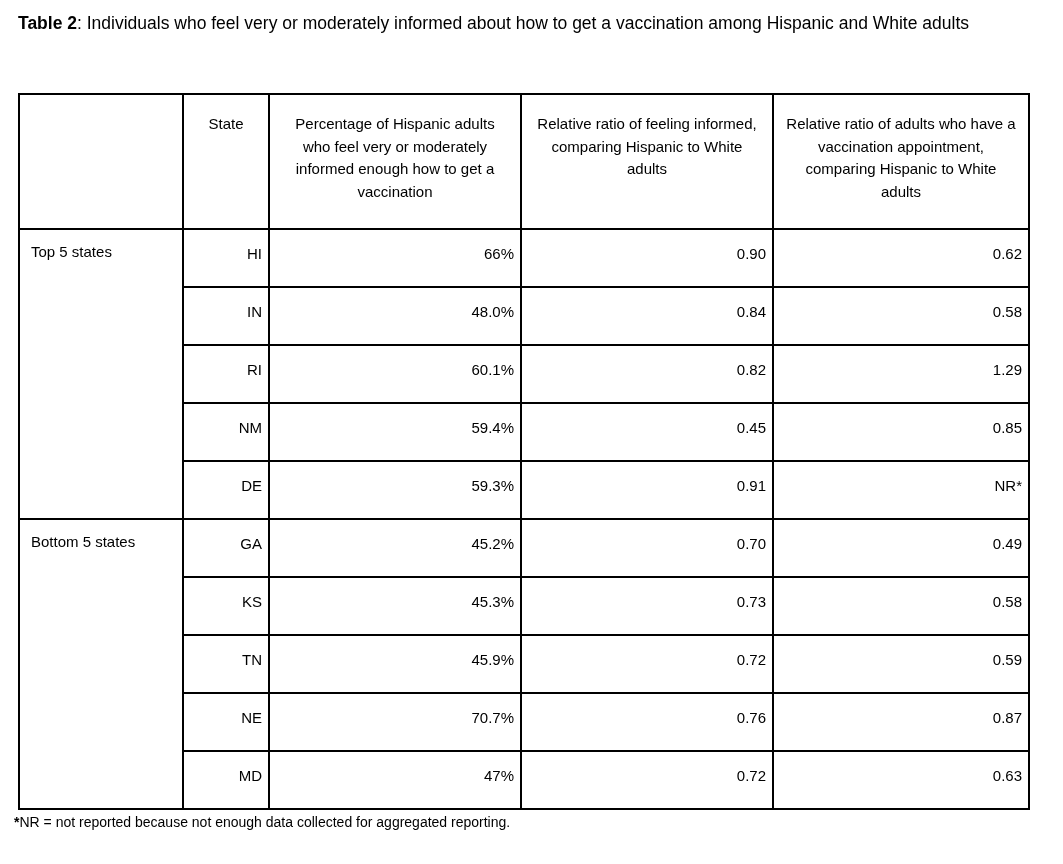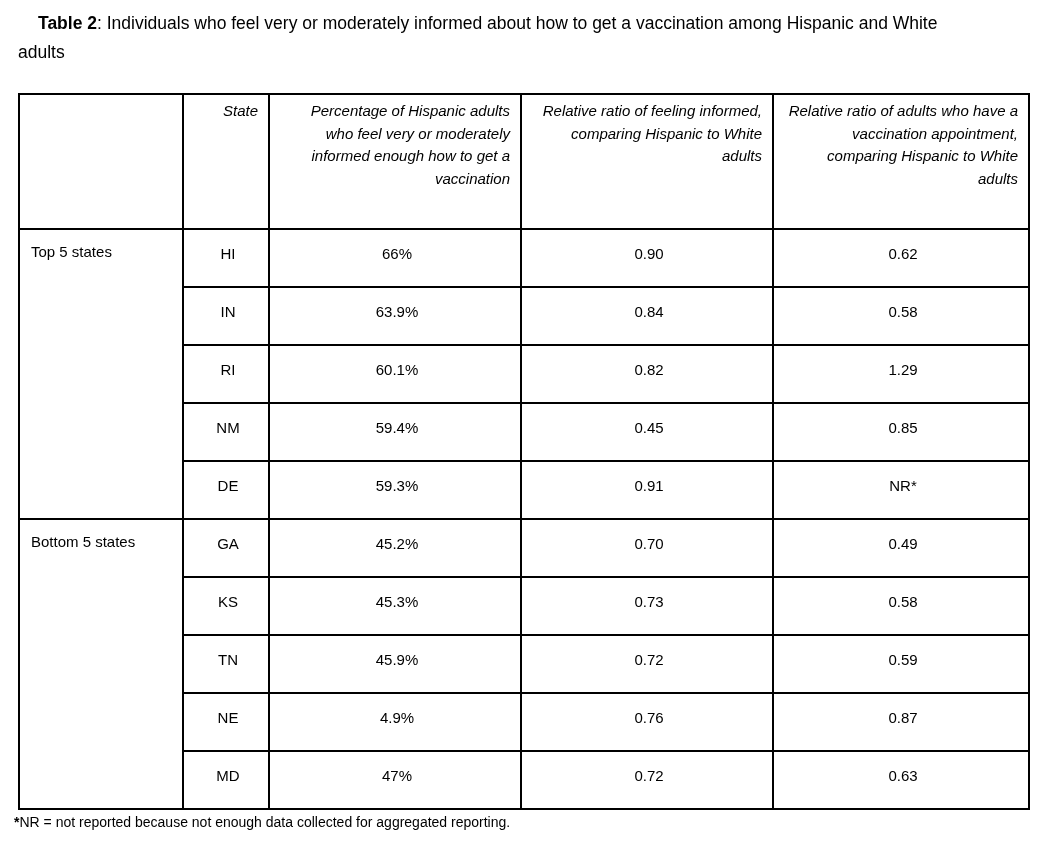"Table 2" .title b { margin-left: 20px -> none }
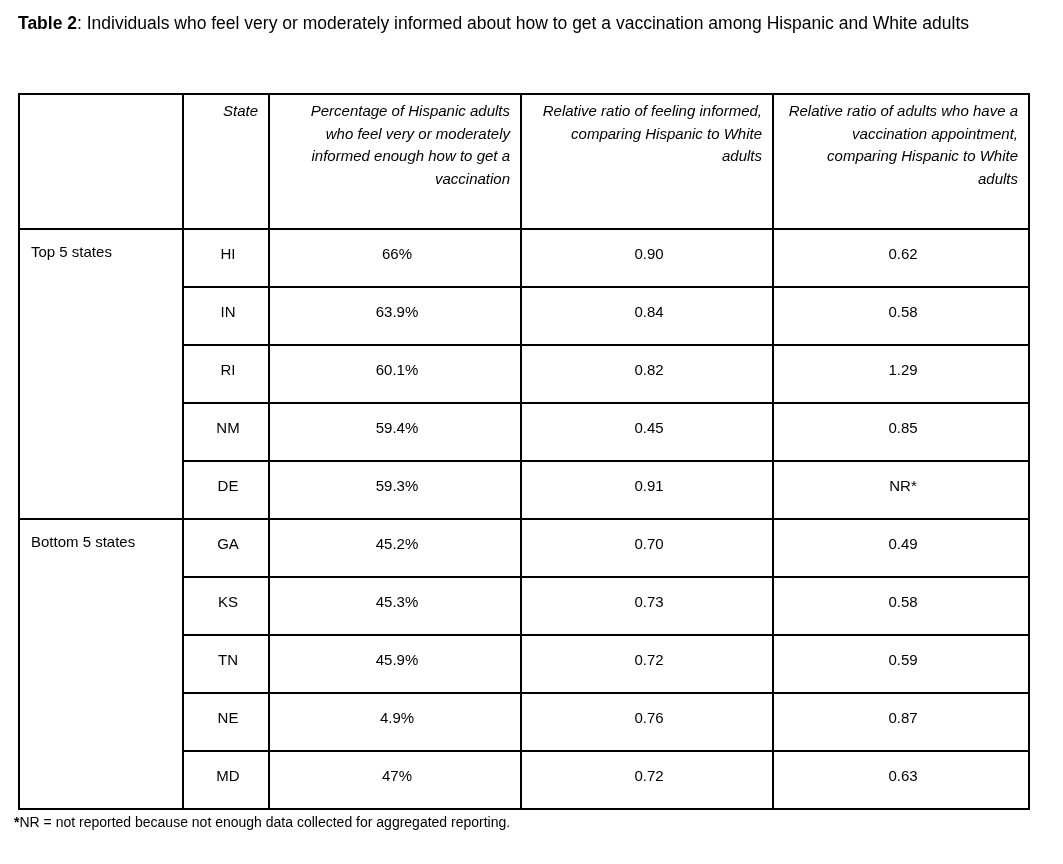"State" th.col-header { font-style: italic -> none; padding: 5px 10px 0 10px -> 18px 10px 0 10px; text-align: right -> center }
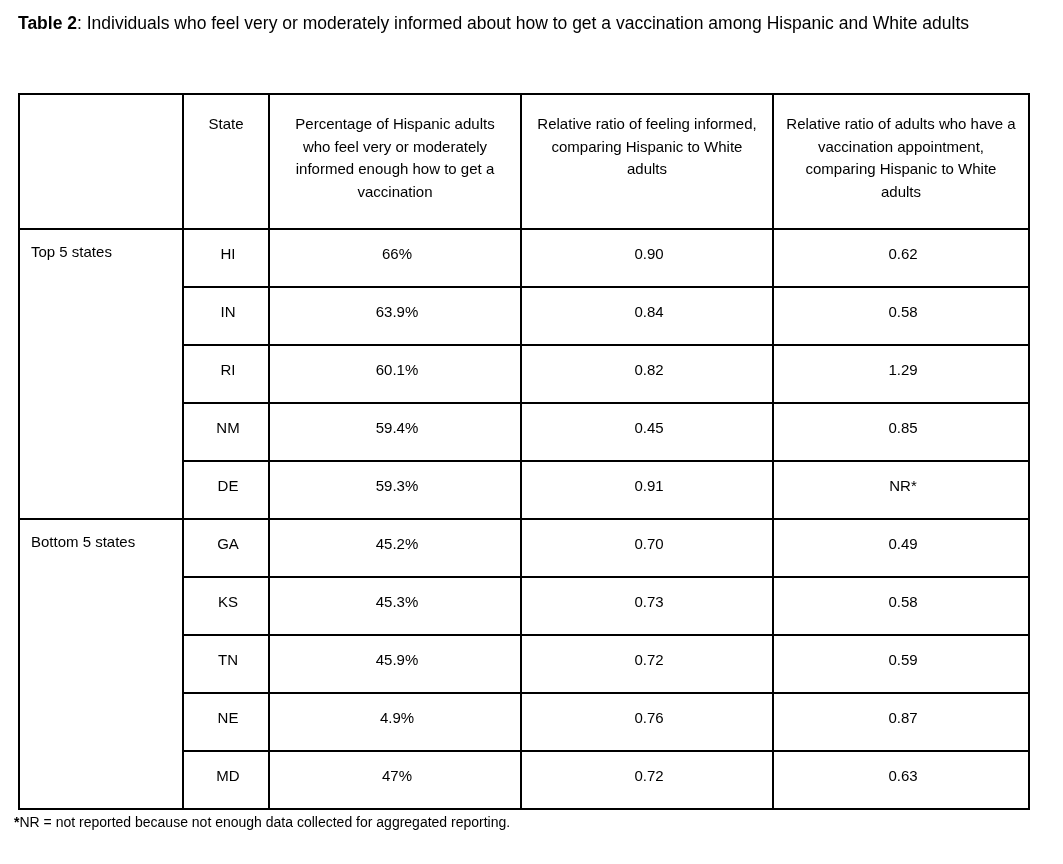"HI" td.state-cell, td.value-cell { text-align: center -> right }
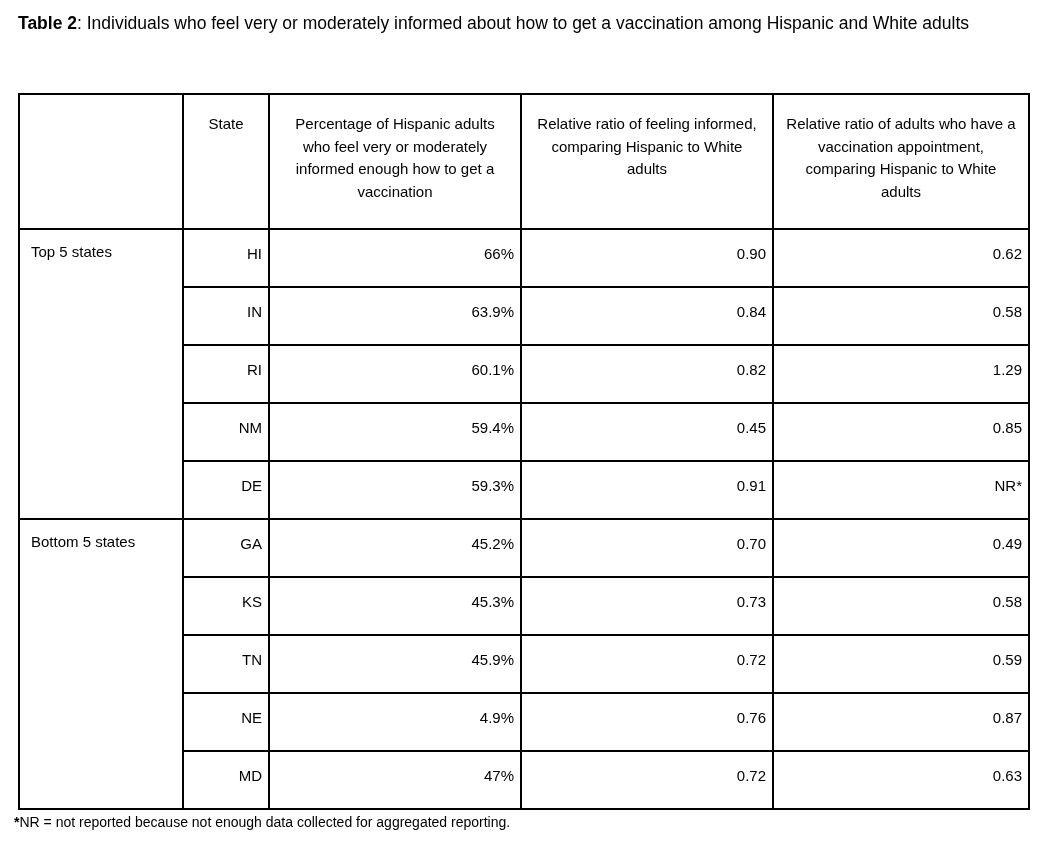"63.9%" td.value-cell { text: 63.9% -> 48.0% }
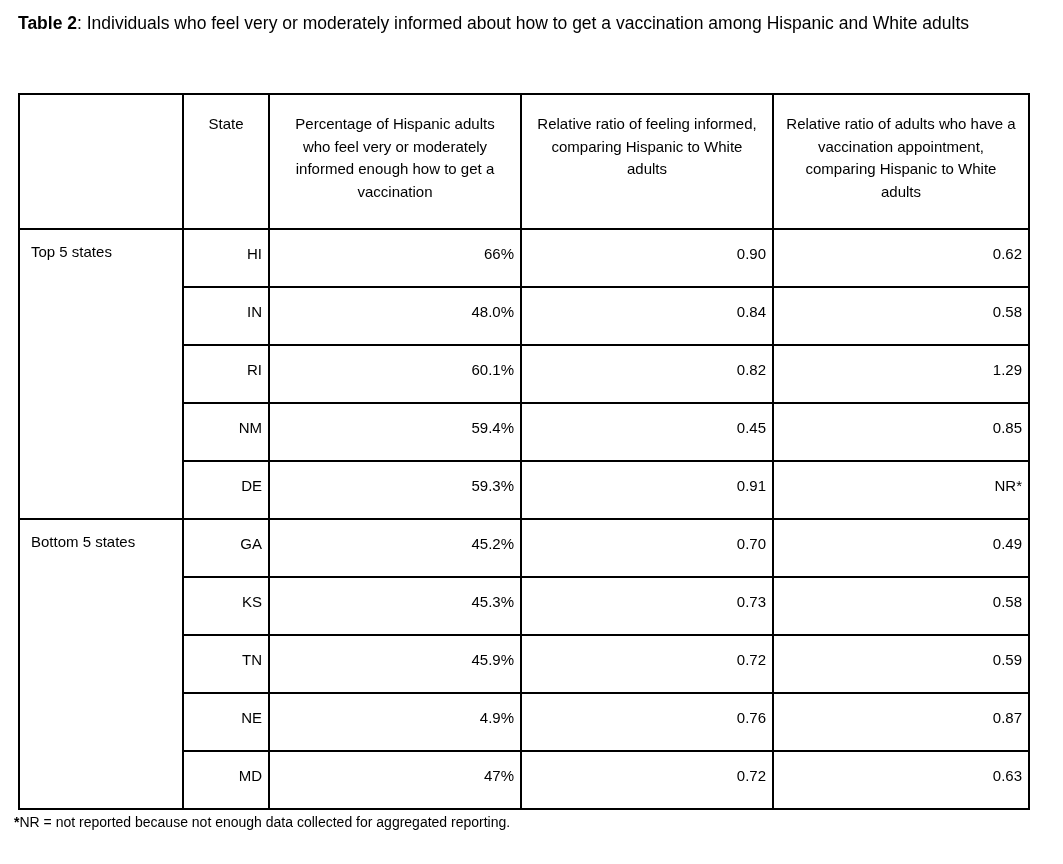"4.9%" td.value-cell { text: 4.9% -> 70.7% }
